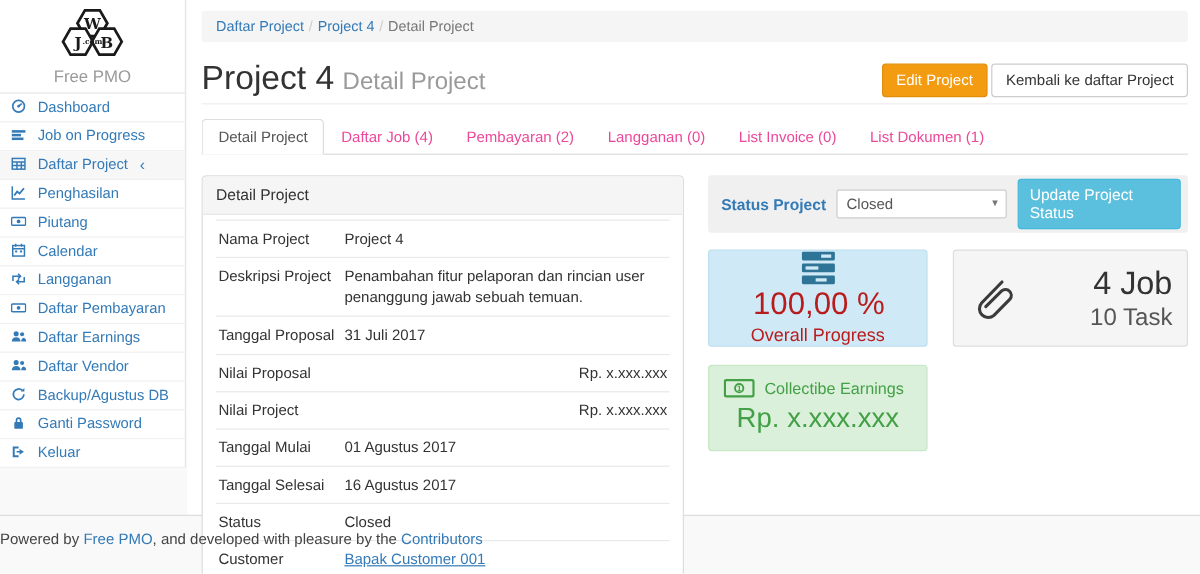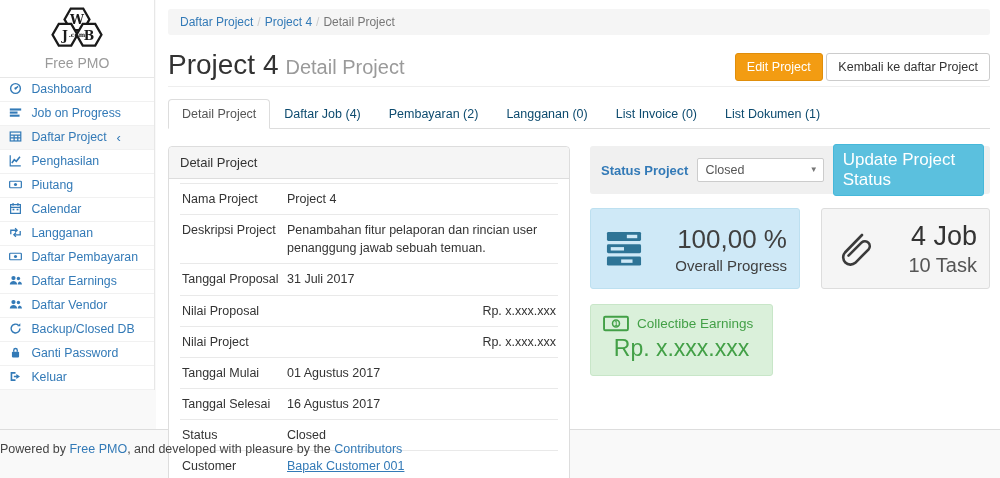"Daftar Job (4)" .tab { color: #0c4a6e -> #ec4899 }
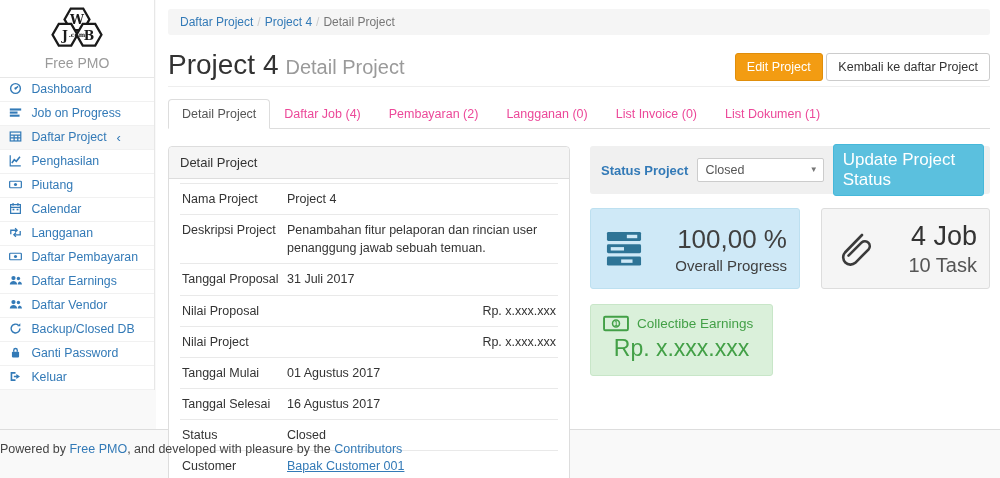"Update Project Status" .btn-info { font-size: 17px -> 13px }
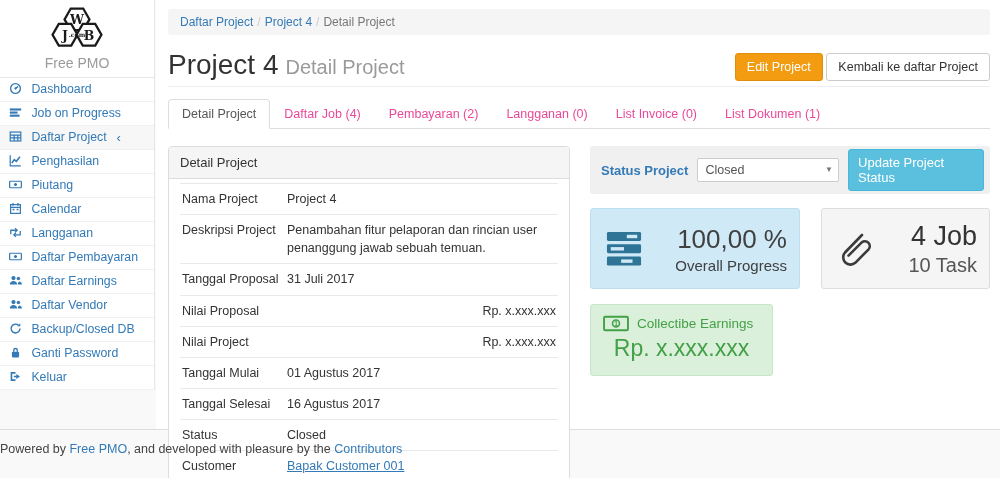"100,00 %" .box-progress { color: #404040 -> #b91c1c; flex-direction: none -> column; width: 210px -> 183px }
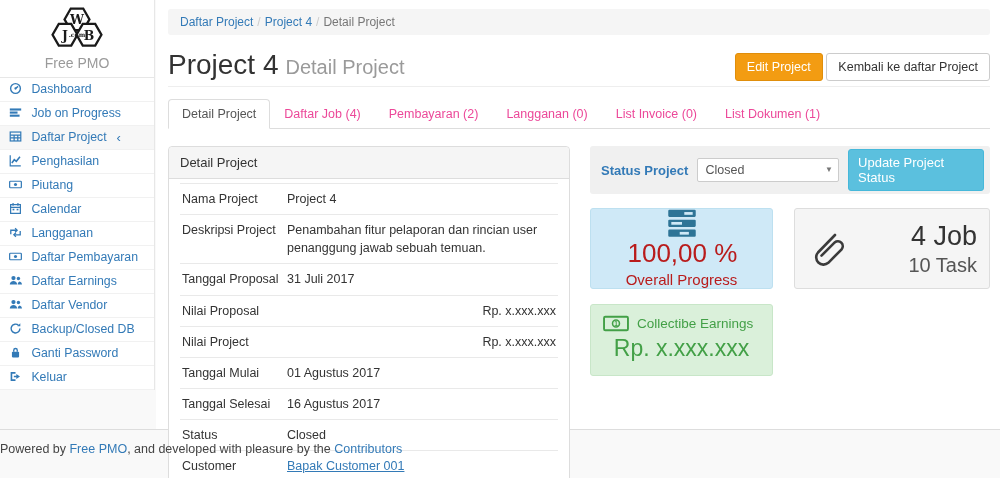"Backup/Closed DB" span { text: Backup/Closed -> Backup/Agustus }
